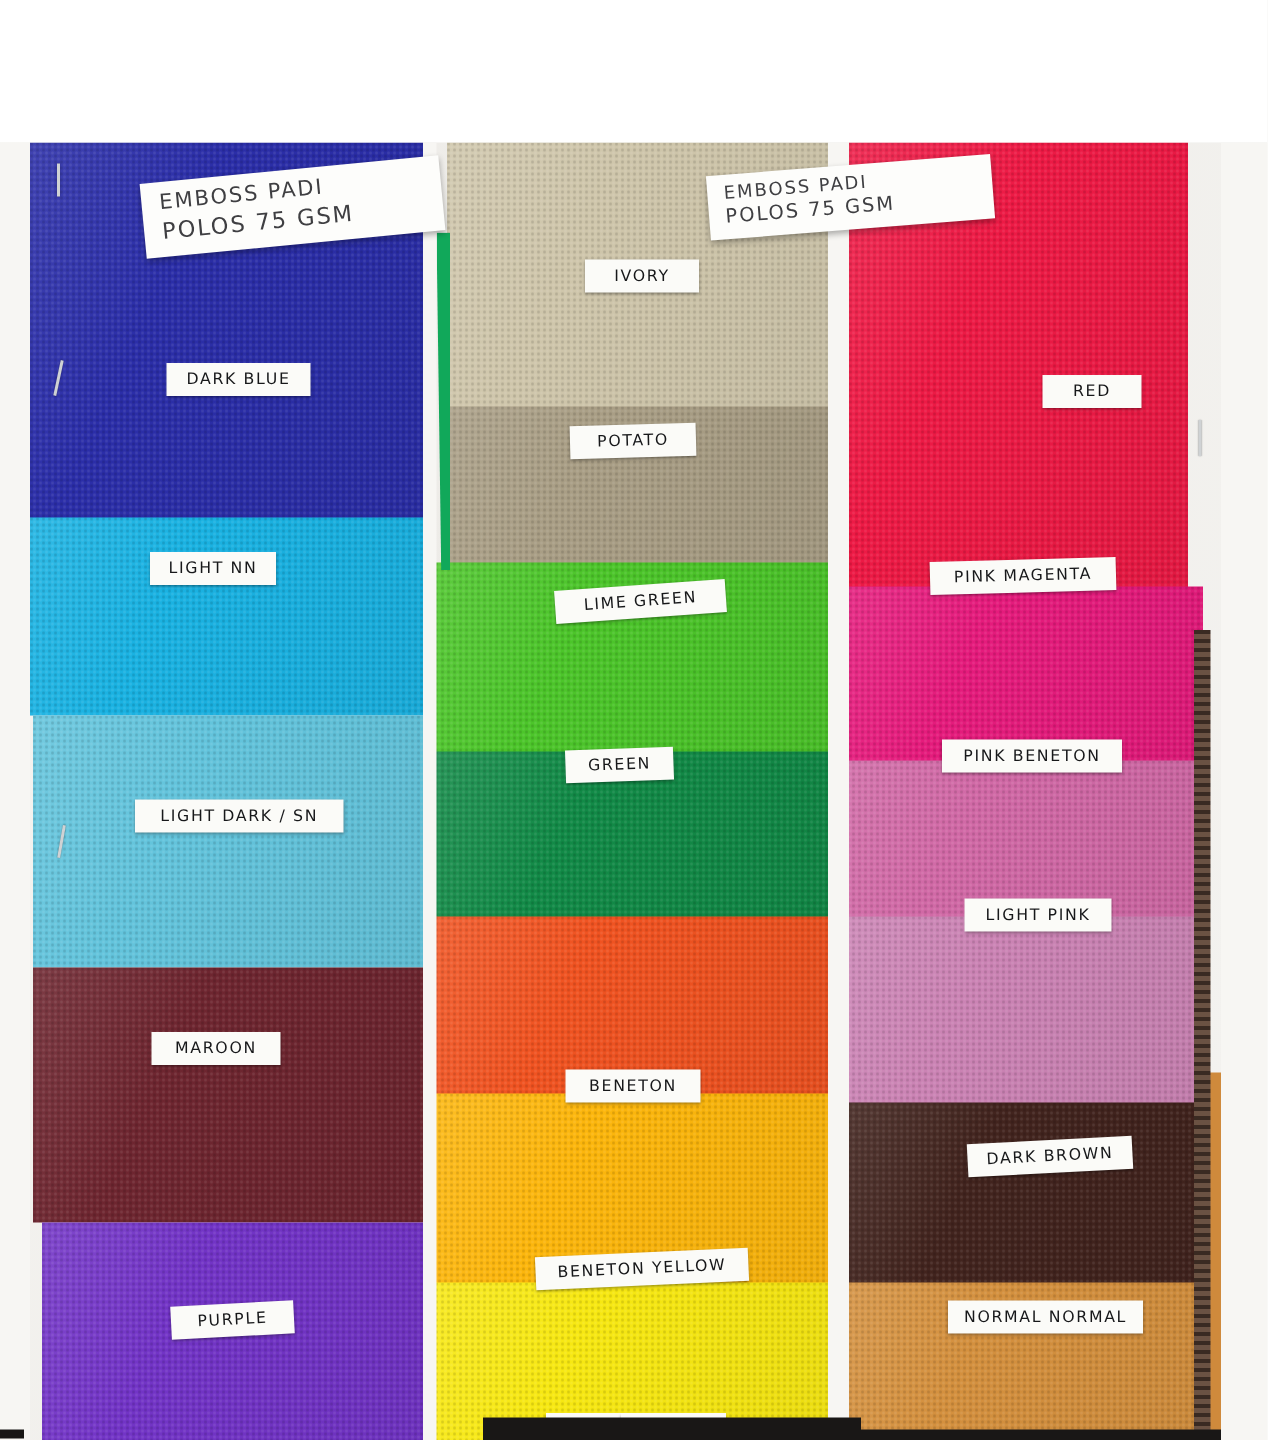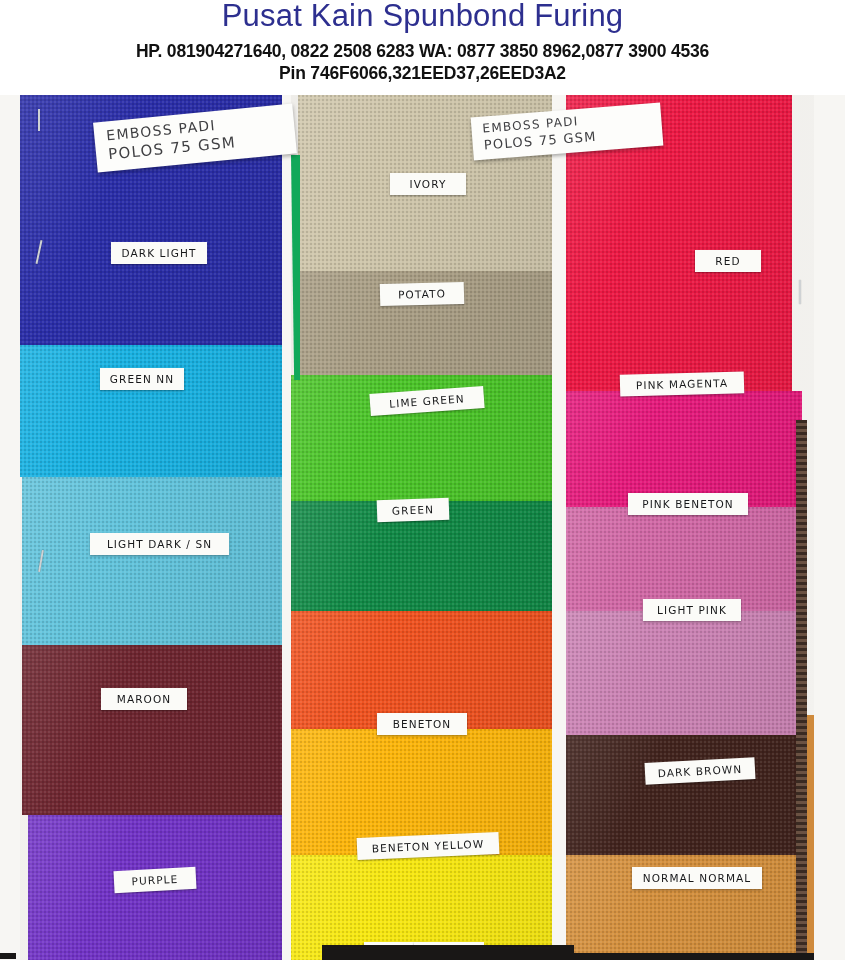"Pusat Kain Spunbond Furing" div.header { html: <div> <div>Pusat Kain Spunbond Furing</div> <div>HP. 081904271640, 0822 2508 6283 WA: 0877 3850 8962,0877 3900 4536</div> <div>Pin 746F6066,321EED37,26EED3A2</div> </div> -> none }
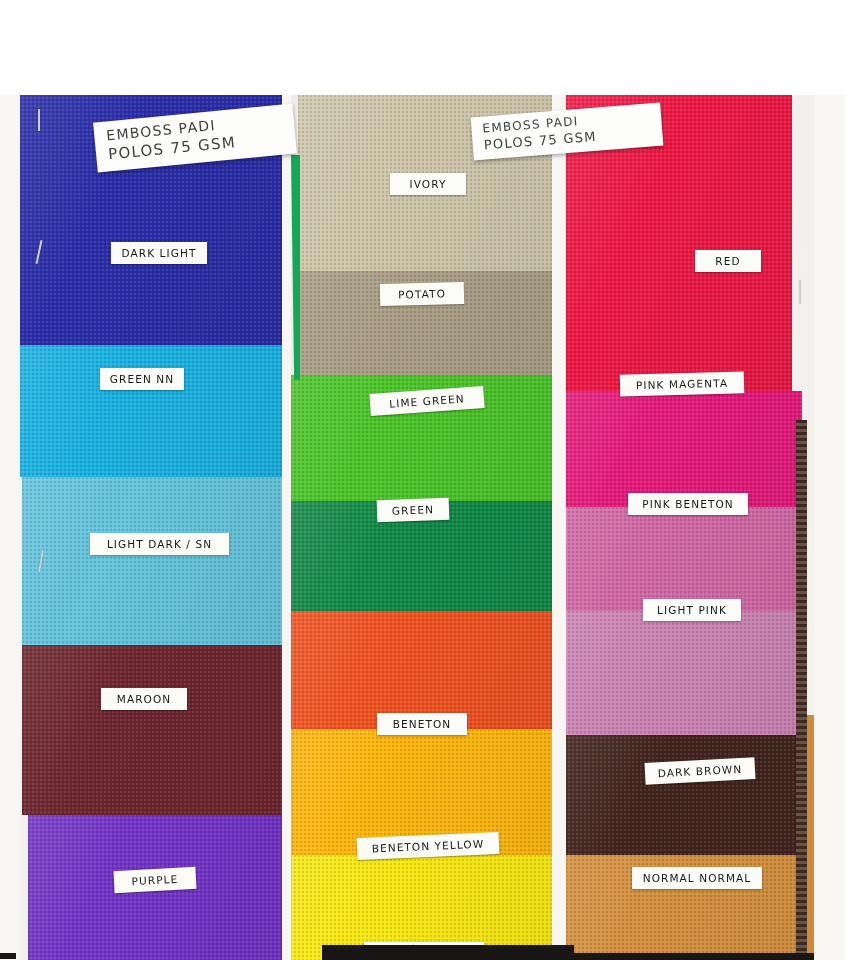"DARK LIGHT" span { text: LIGHT -> BLUE }
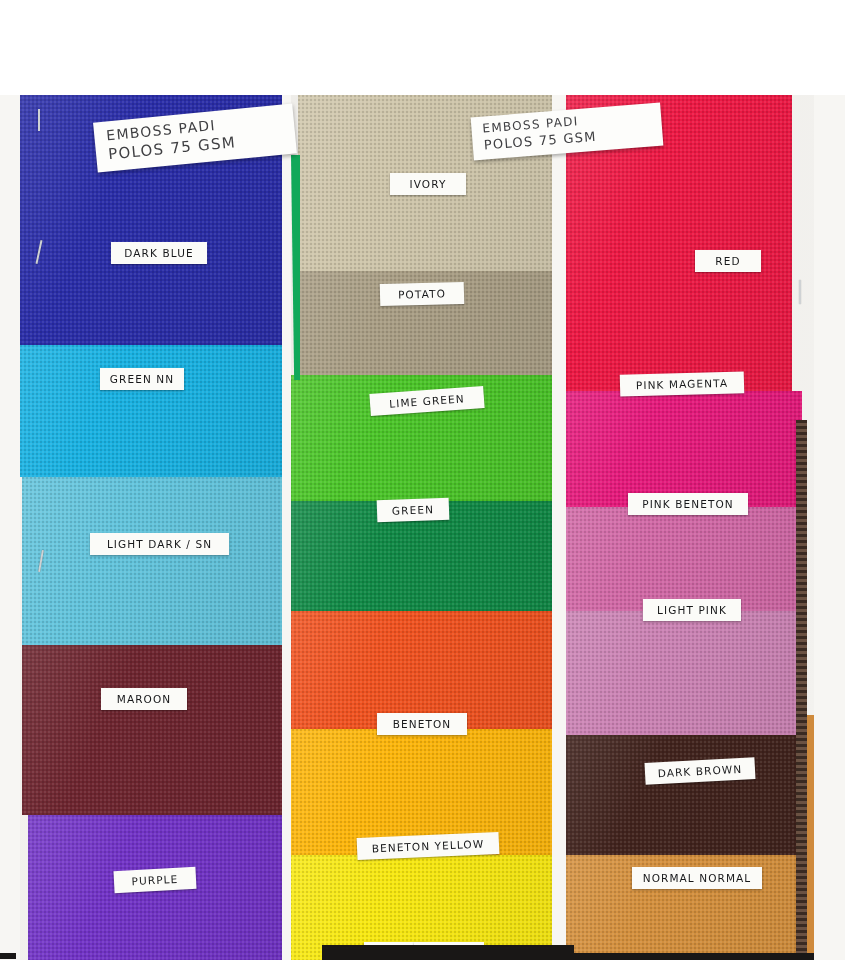"GREEN NN" span { text: GREEN -> LIGHT }
